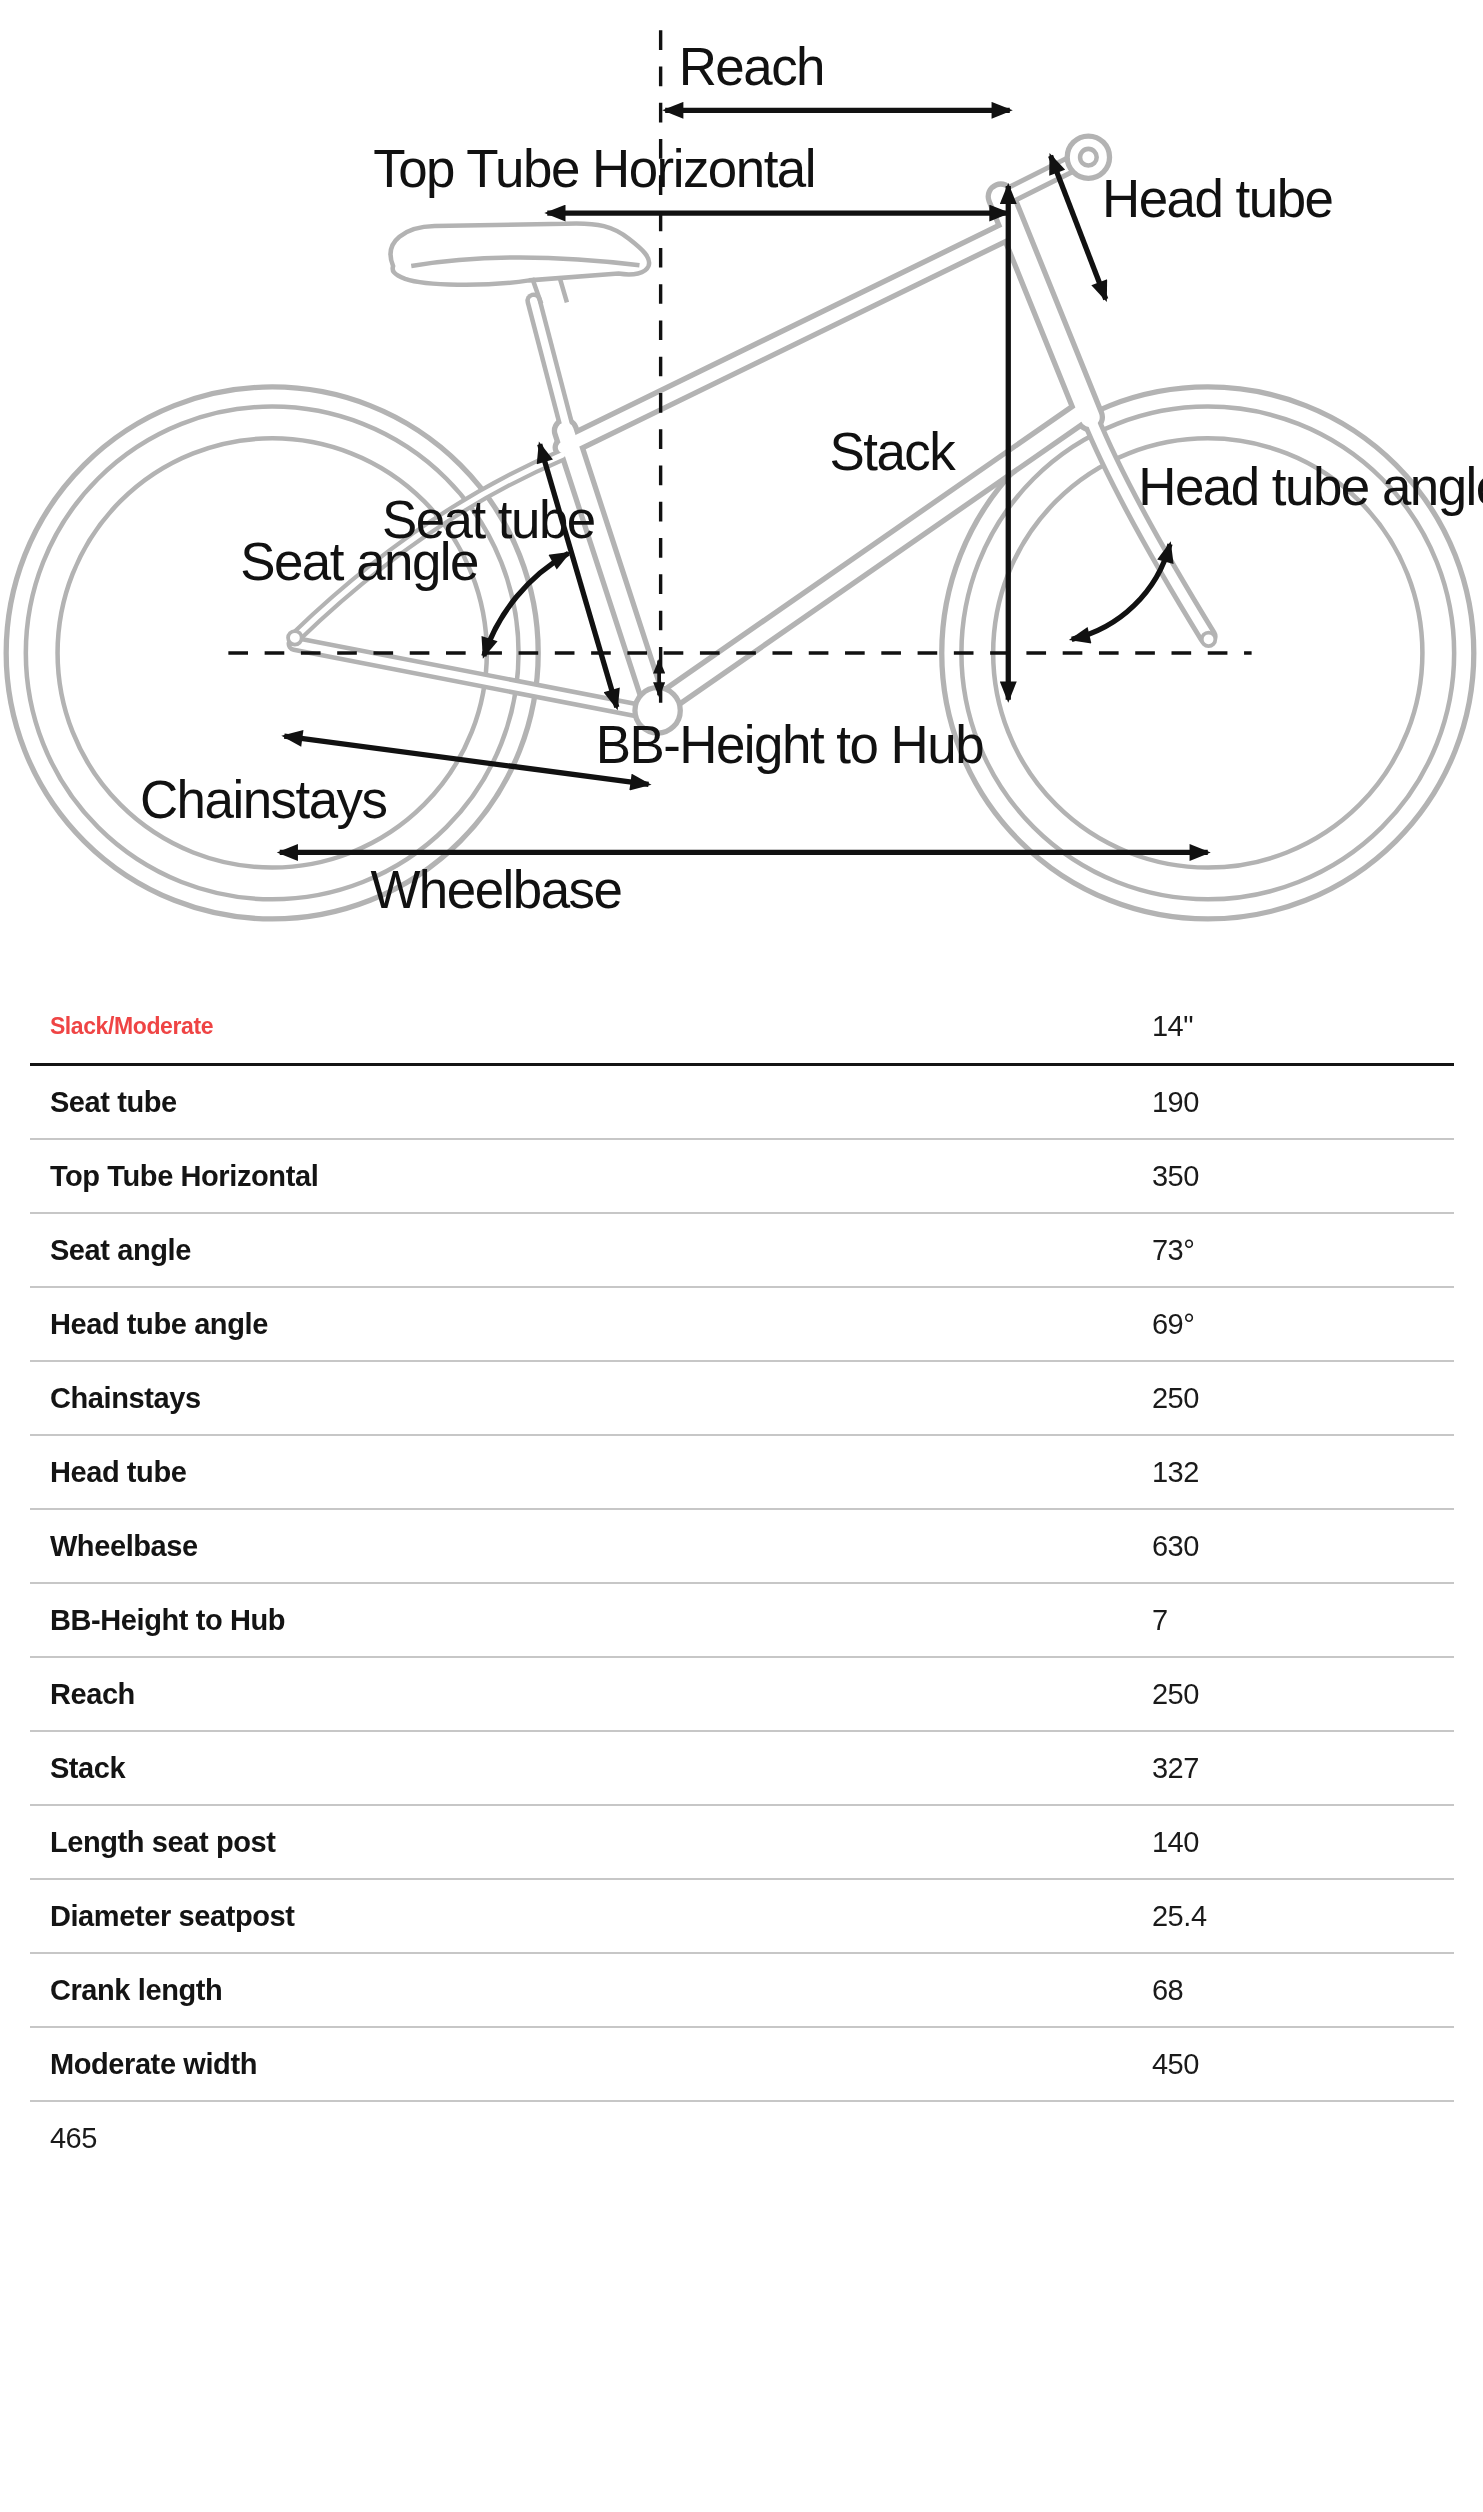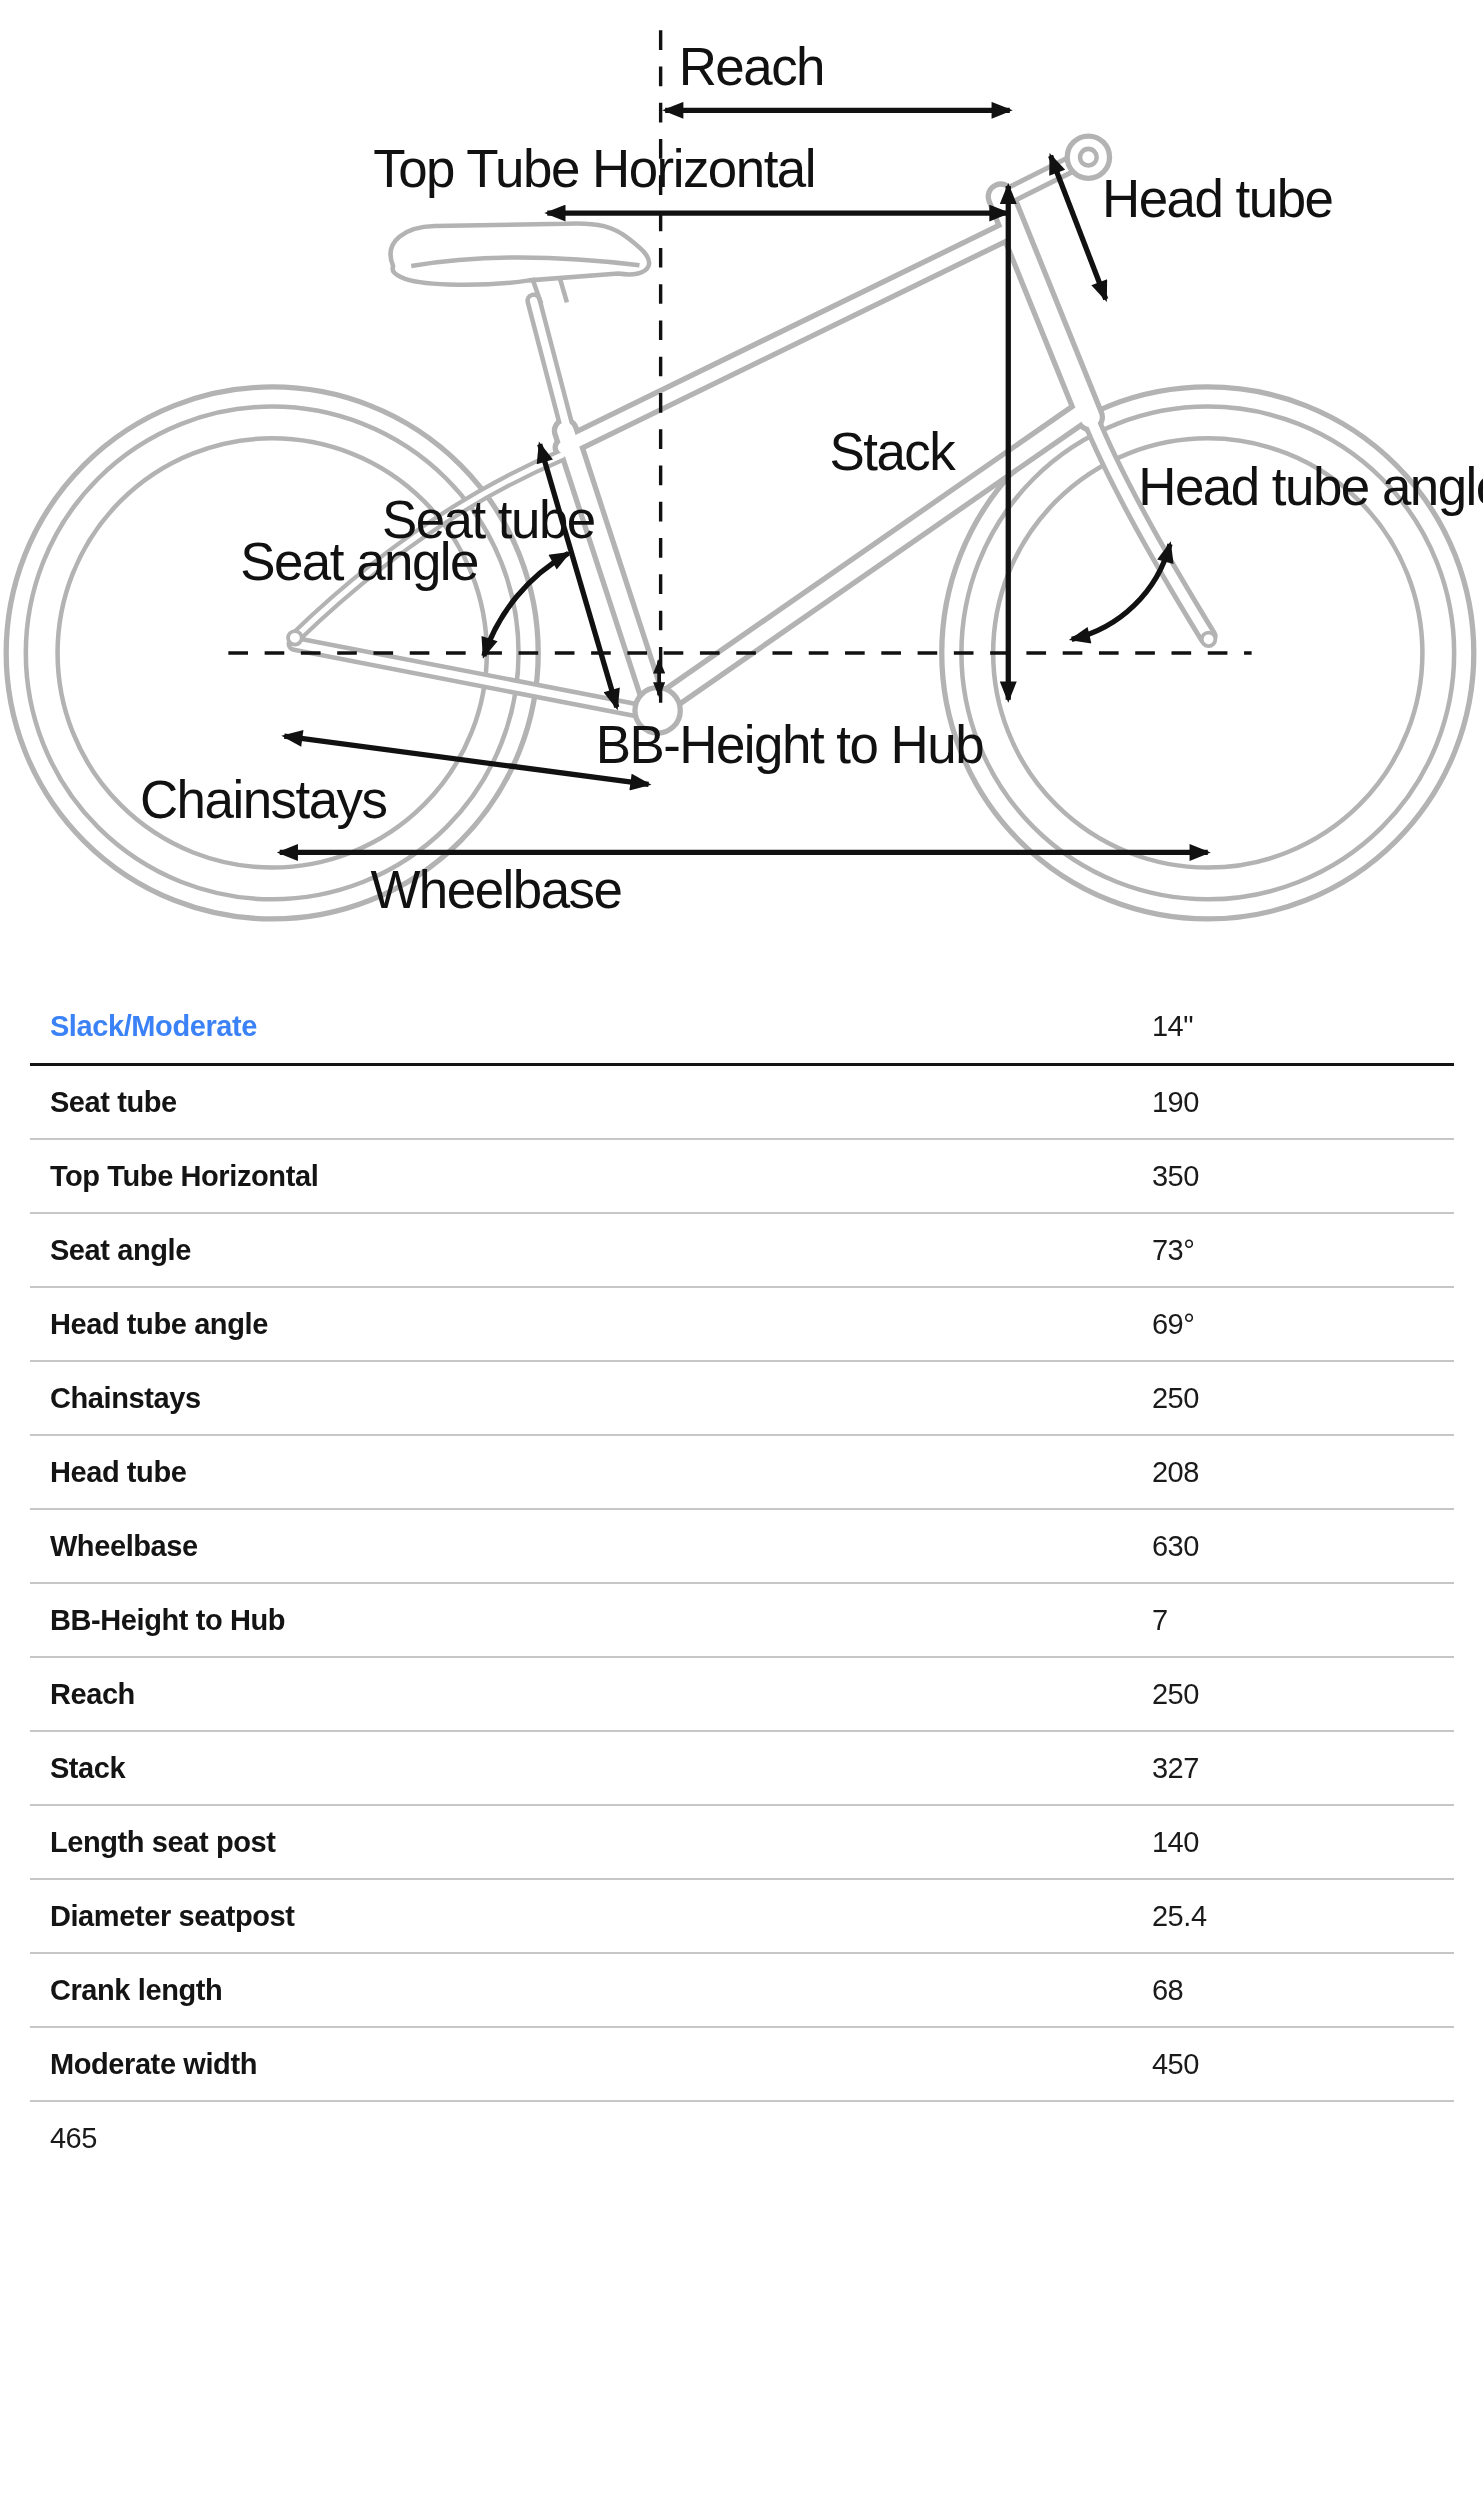"Slack/Moderate" .thead .tcell-label { color: #3b82f6 -> #ef4444; font-size: 29px -> 23px }
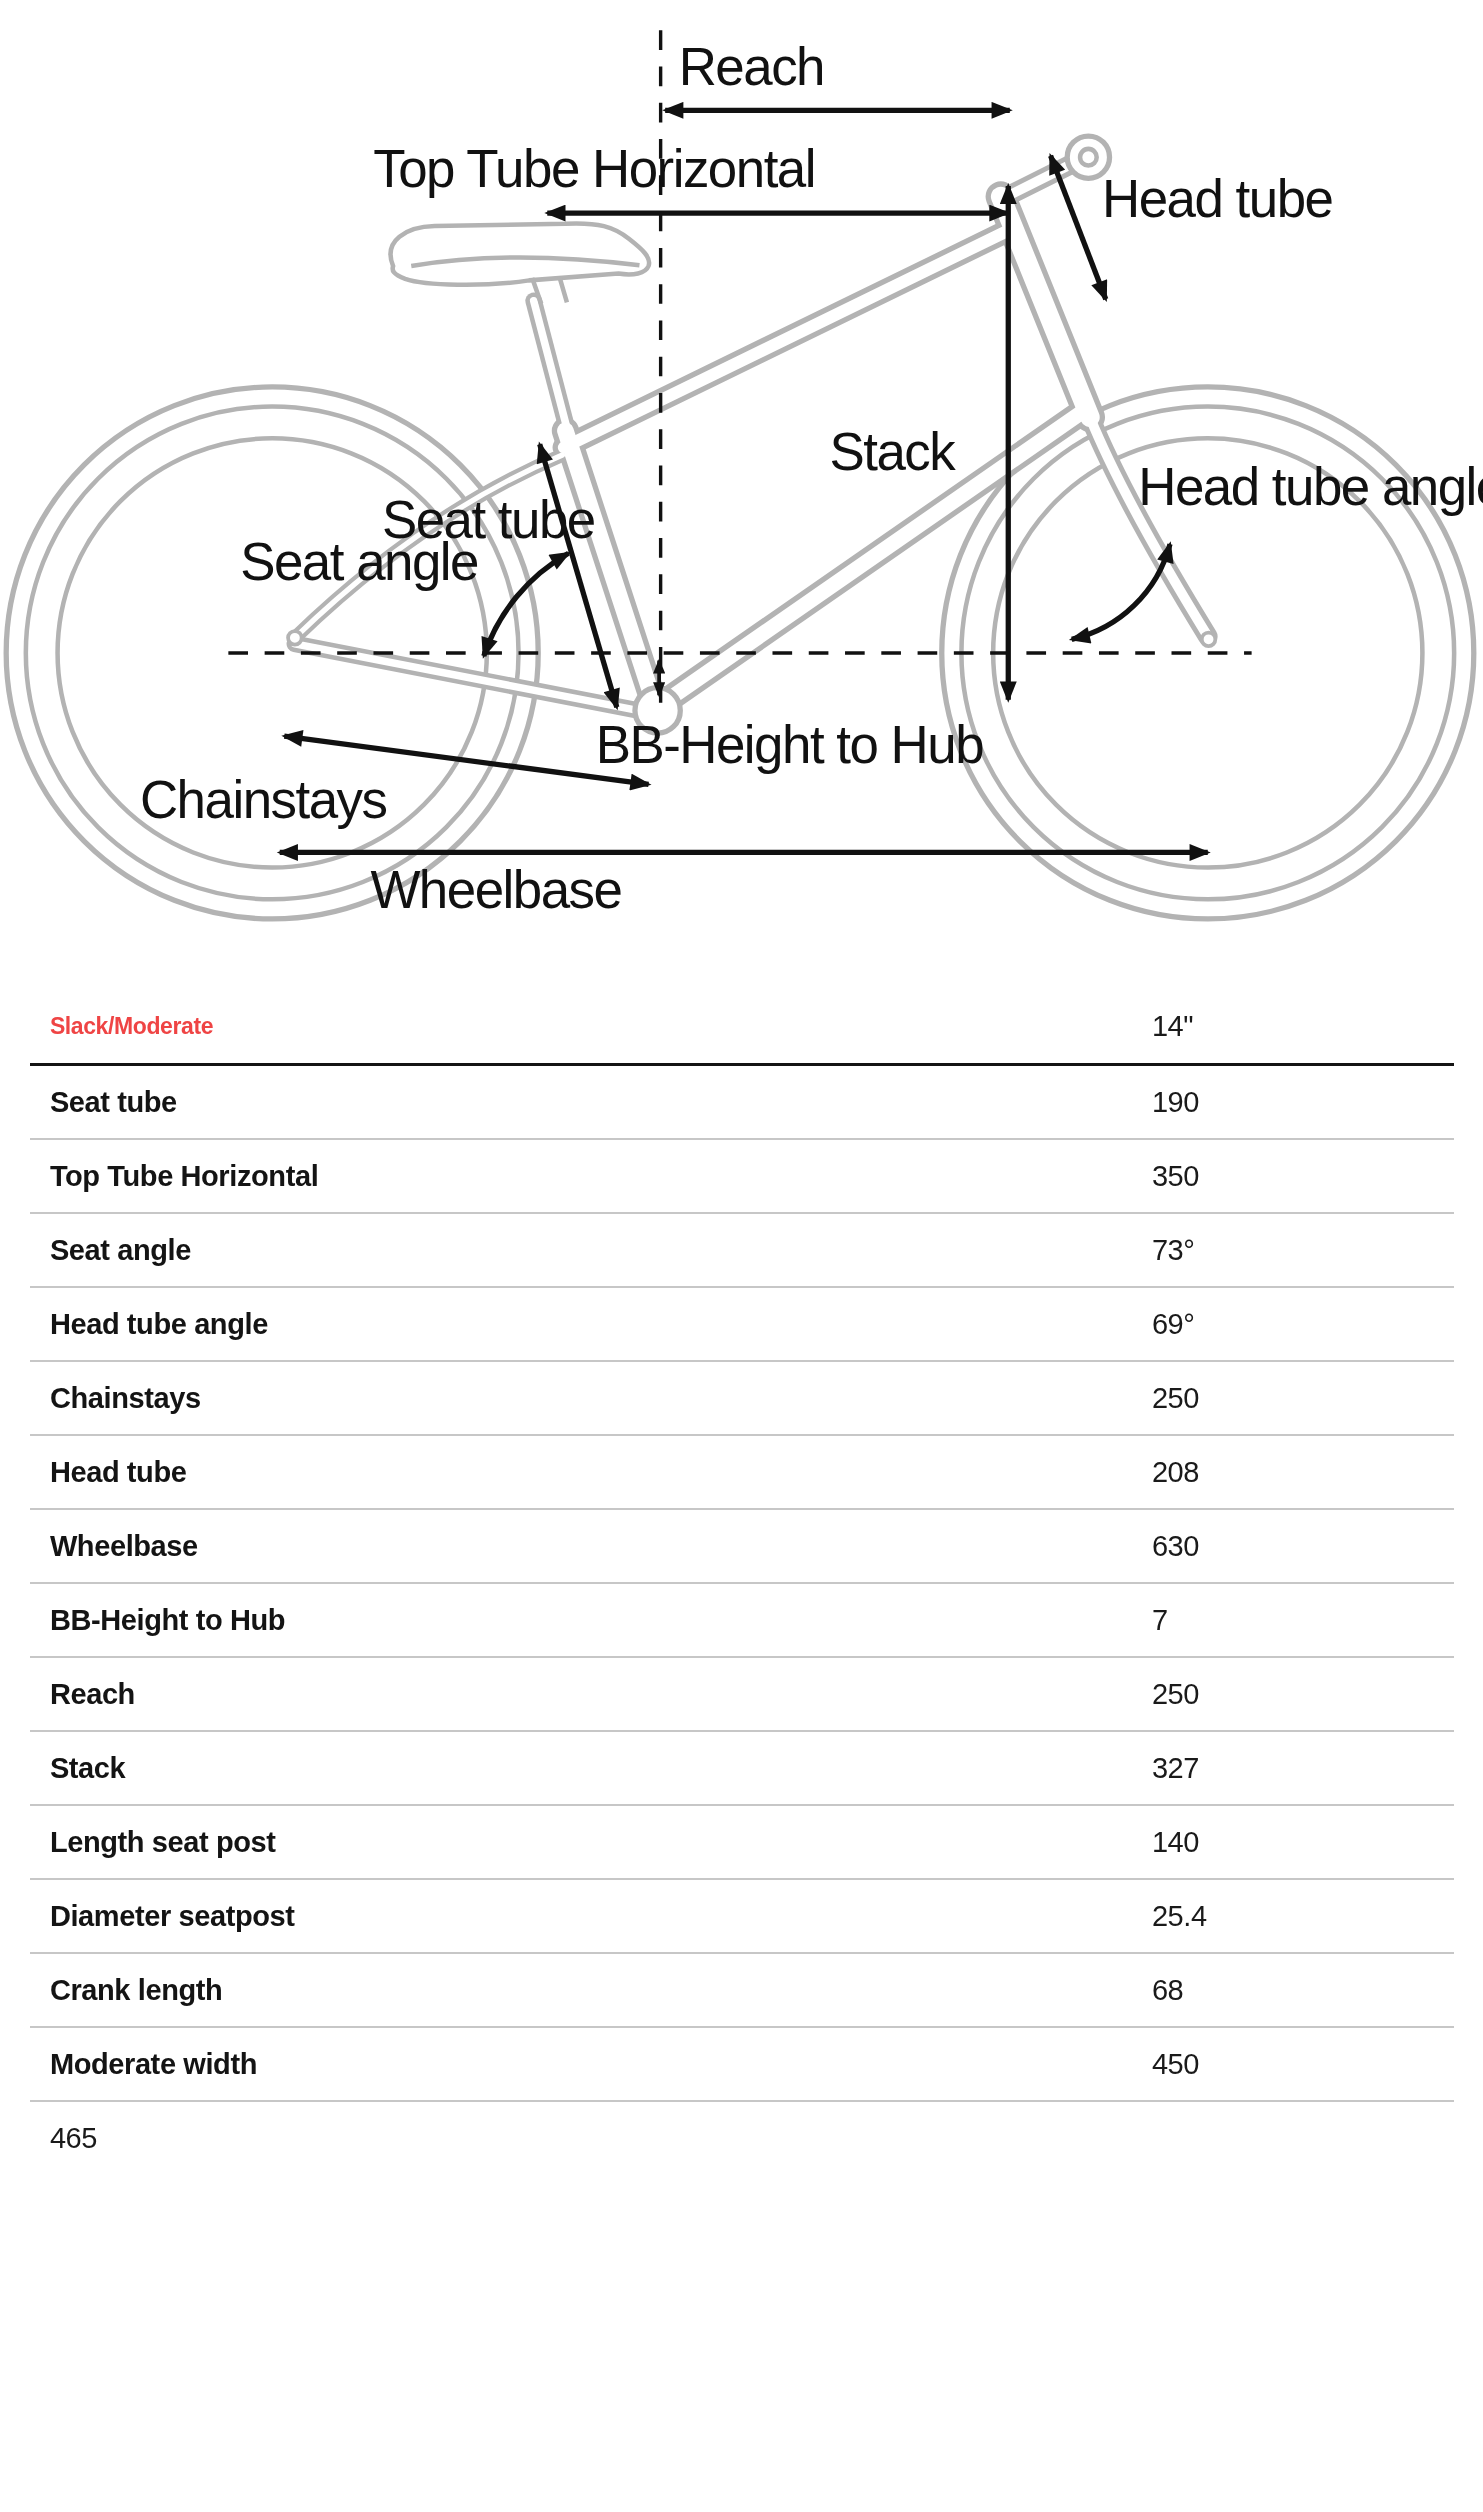"208" div.tcell-value { text: 208 -> 132 }
